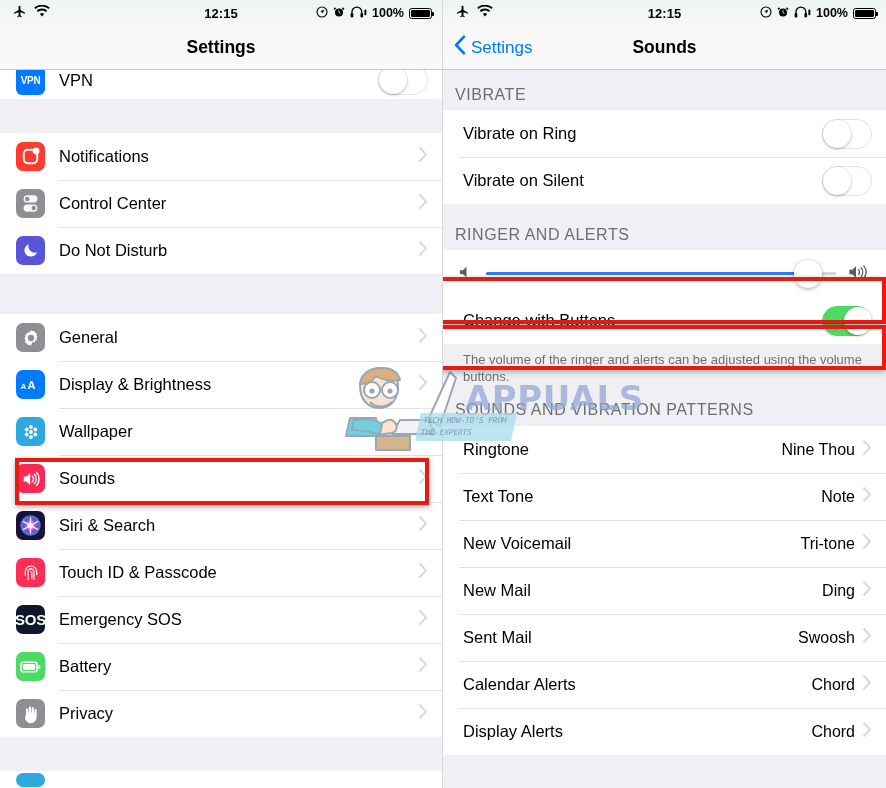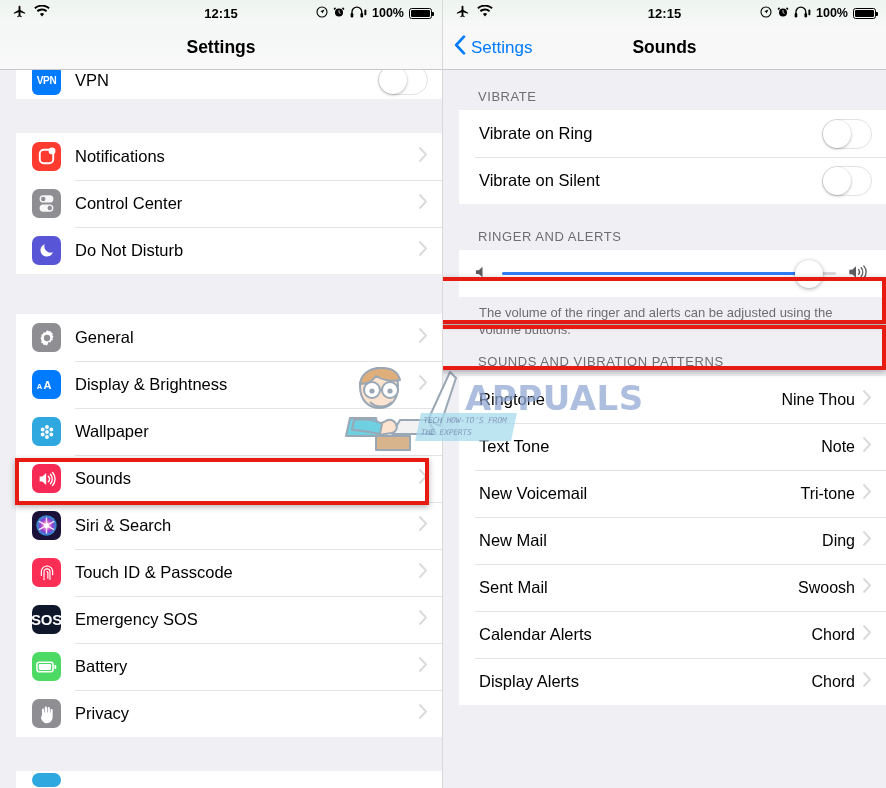"VPN" .scroll { margin-left: 16px -> none }
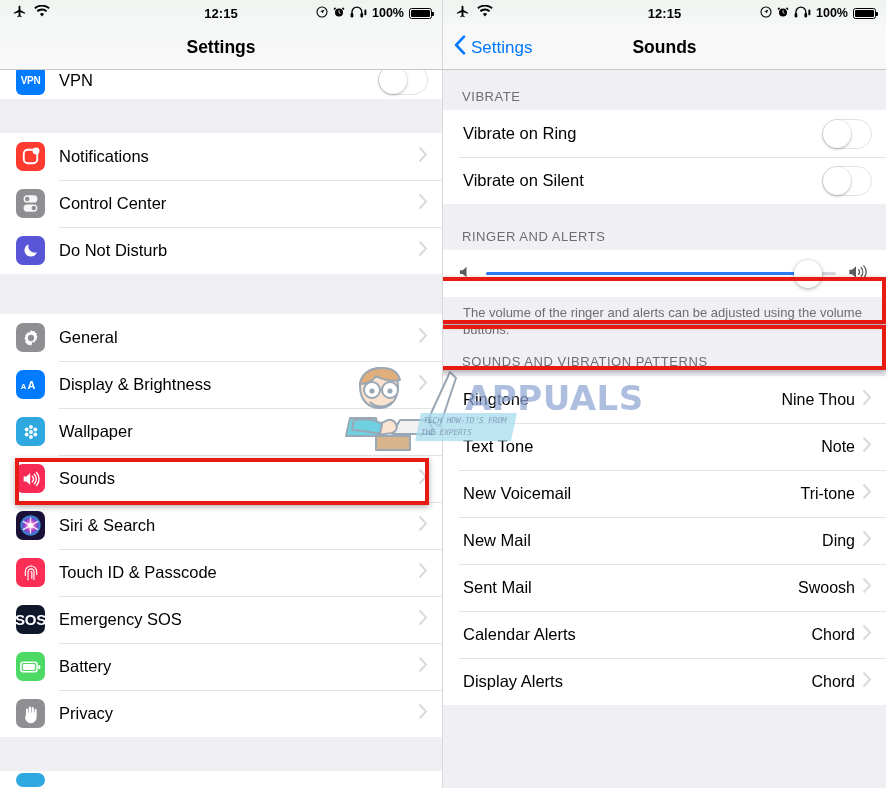"VIBRATE" .hdr { font-size: 13px -> 16px; padding: 0 0 6px 19px -> 0 0 6px 12px }
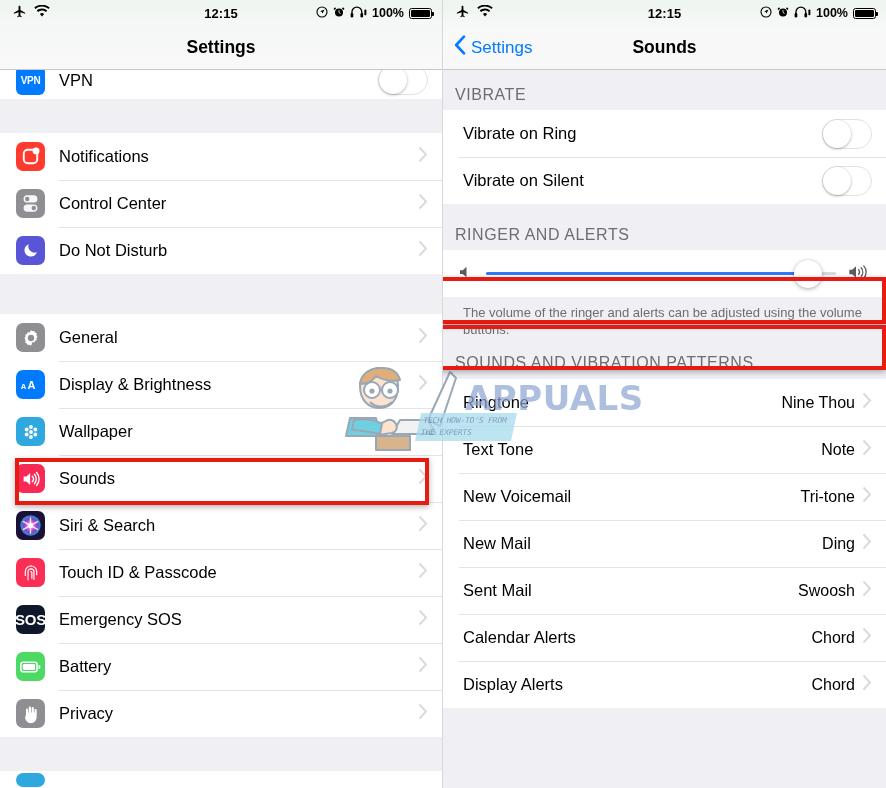"Change with Buttons" div.row { html: none -> <div> <span>Change with Buttons</span> <span> <i></i> </span> </div> }
